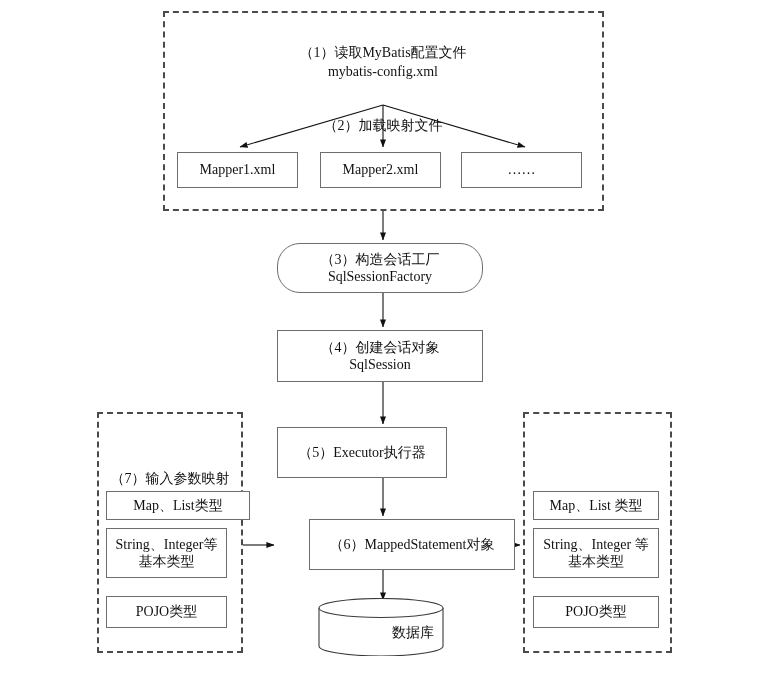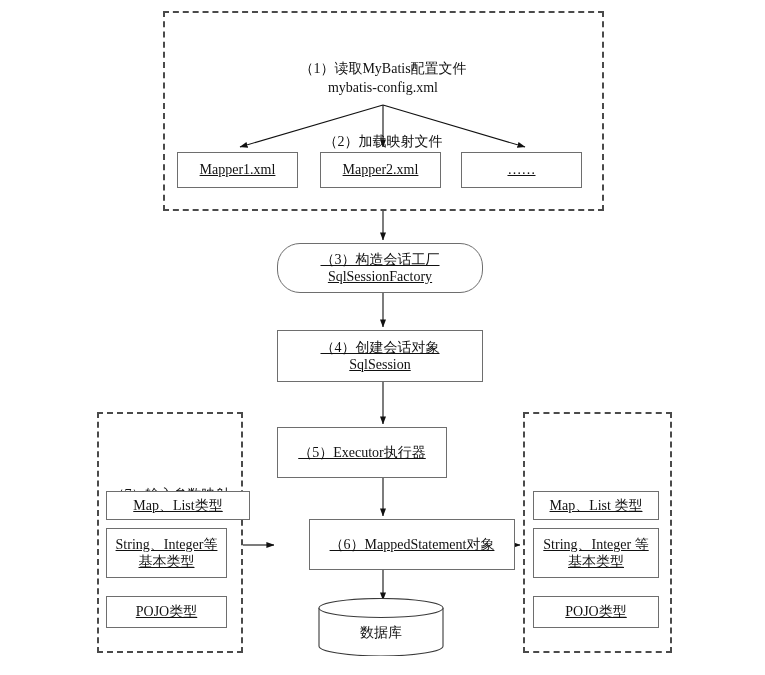"（1）读取MyBatis配置文件" .free-label { margin-top: 16px -> none }
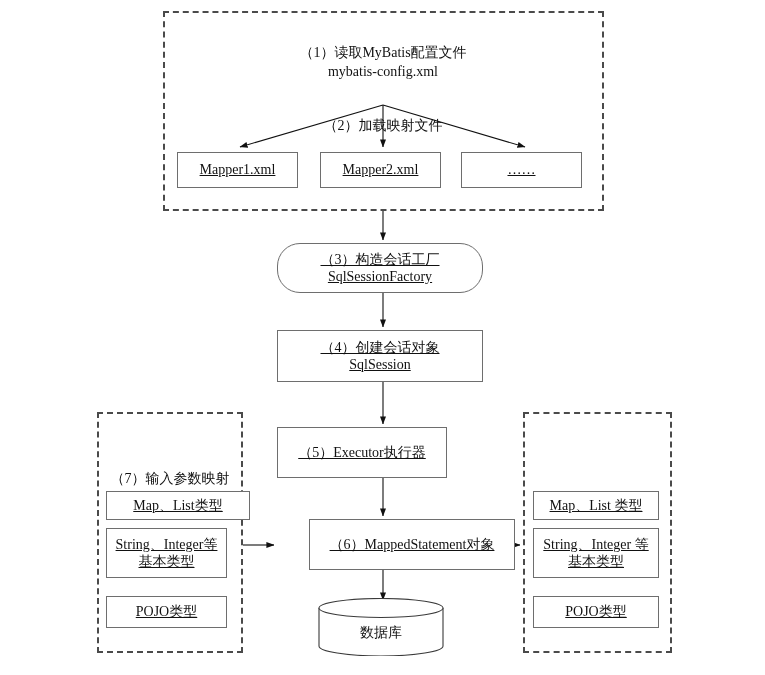"Mapper1.xml" .box .l1, .box .l2 { text-decoration: underline -> none }
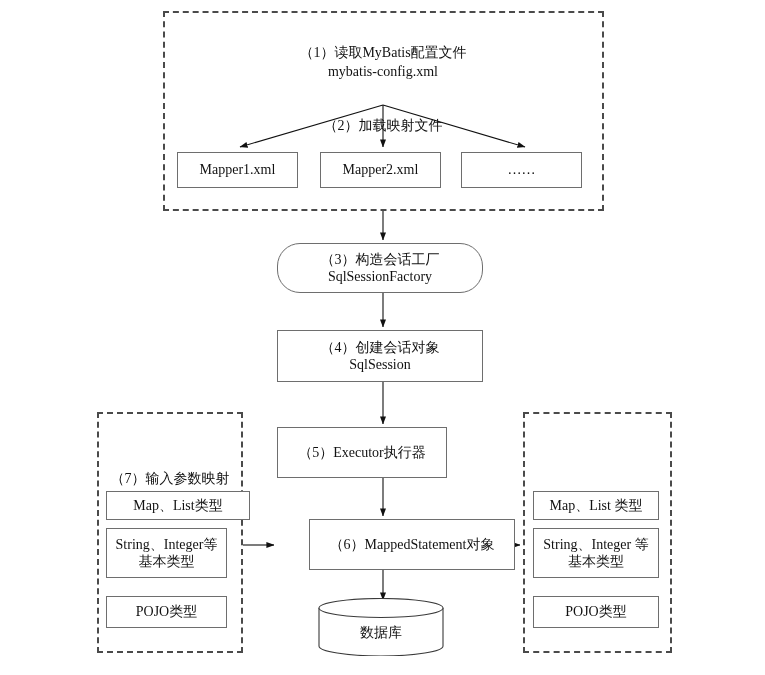"数据库" .cyl-label { padding-left: none -> 32px }
